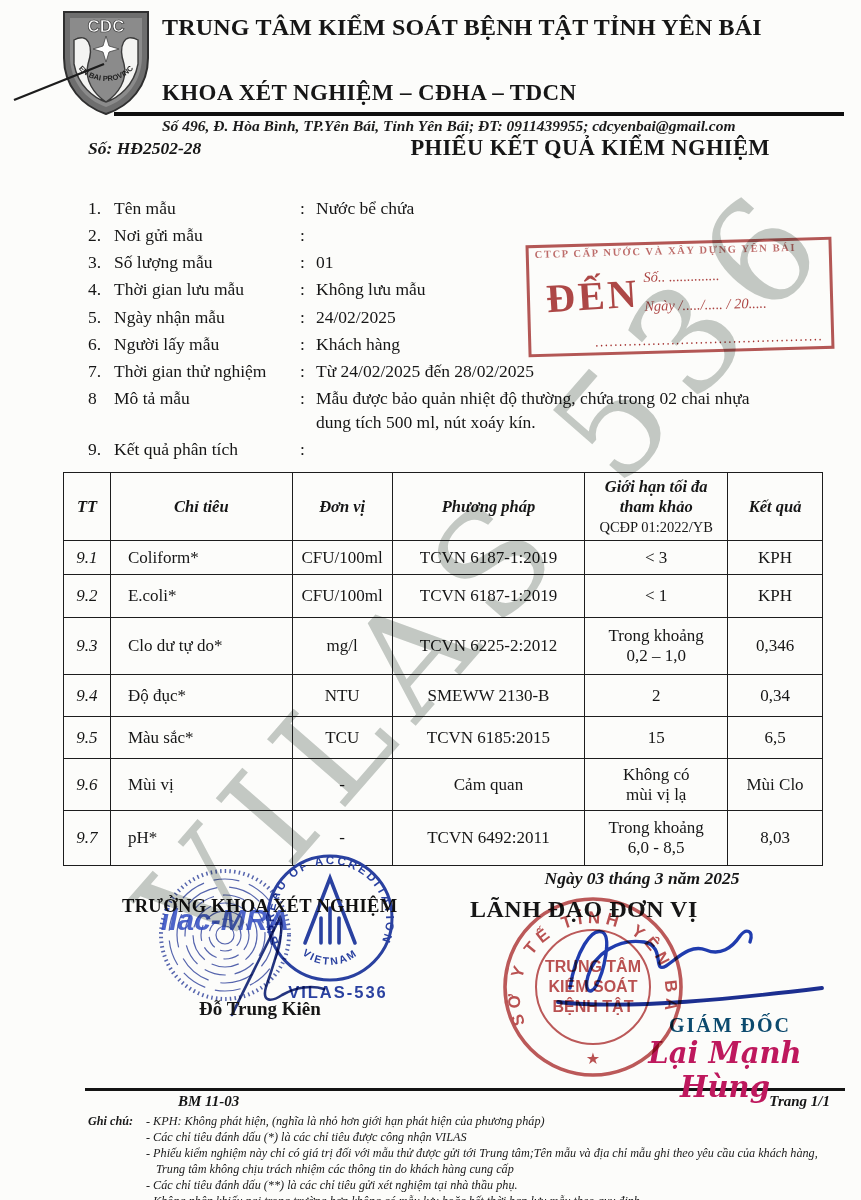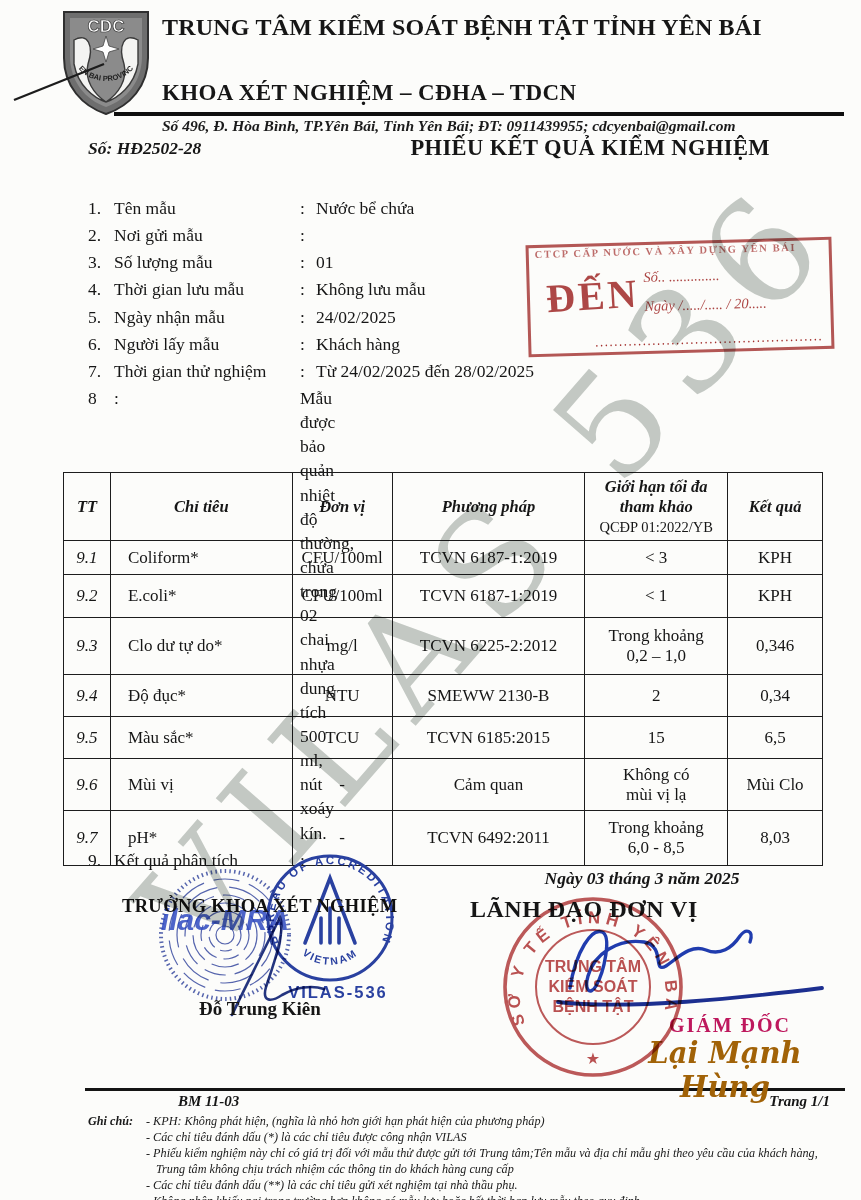"Mô tả mẫu" span { html: none -> <span>Mô tả mẫu</span> }
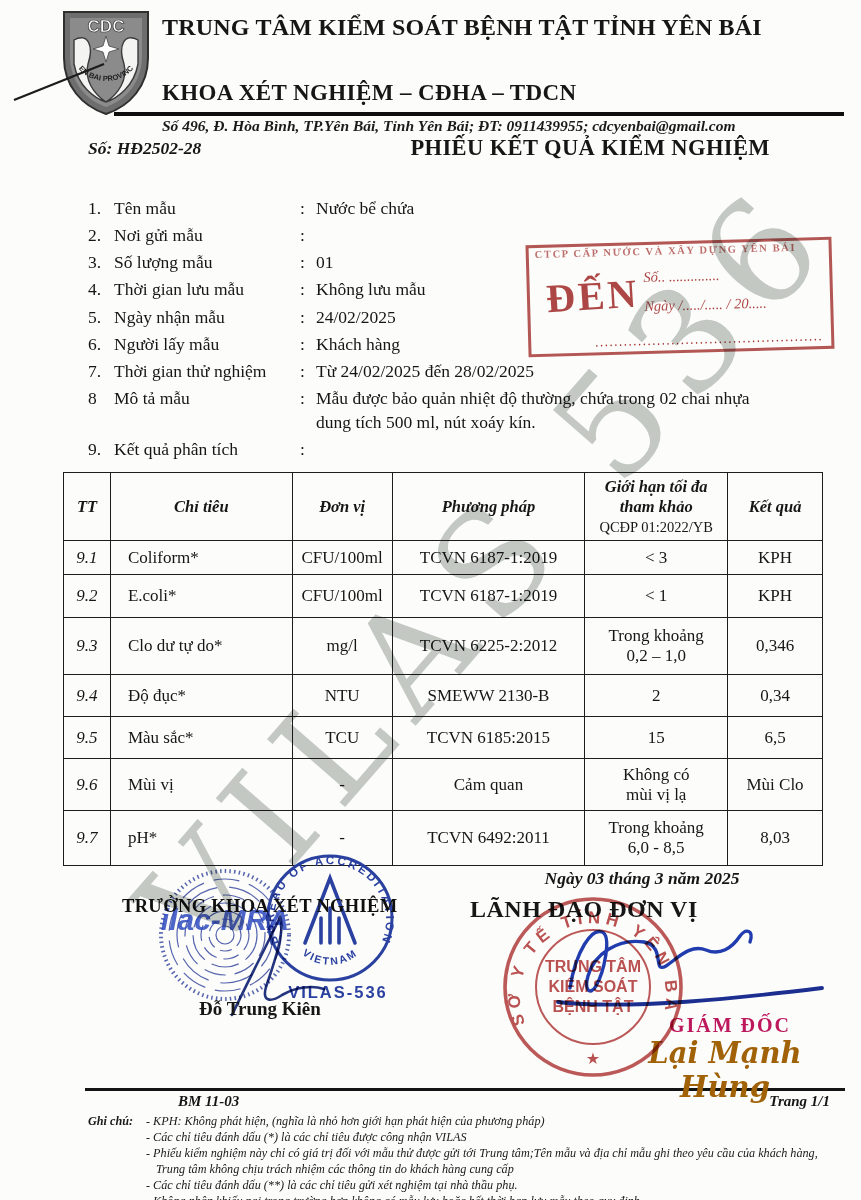"GIÁM ĐỐC" .sig-right .role { color: #be185d -> #0c4a6e }
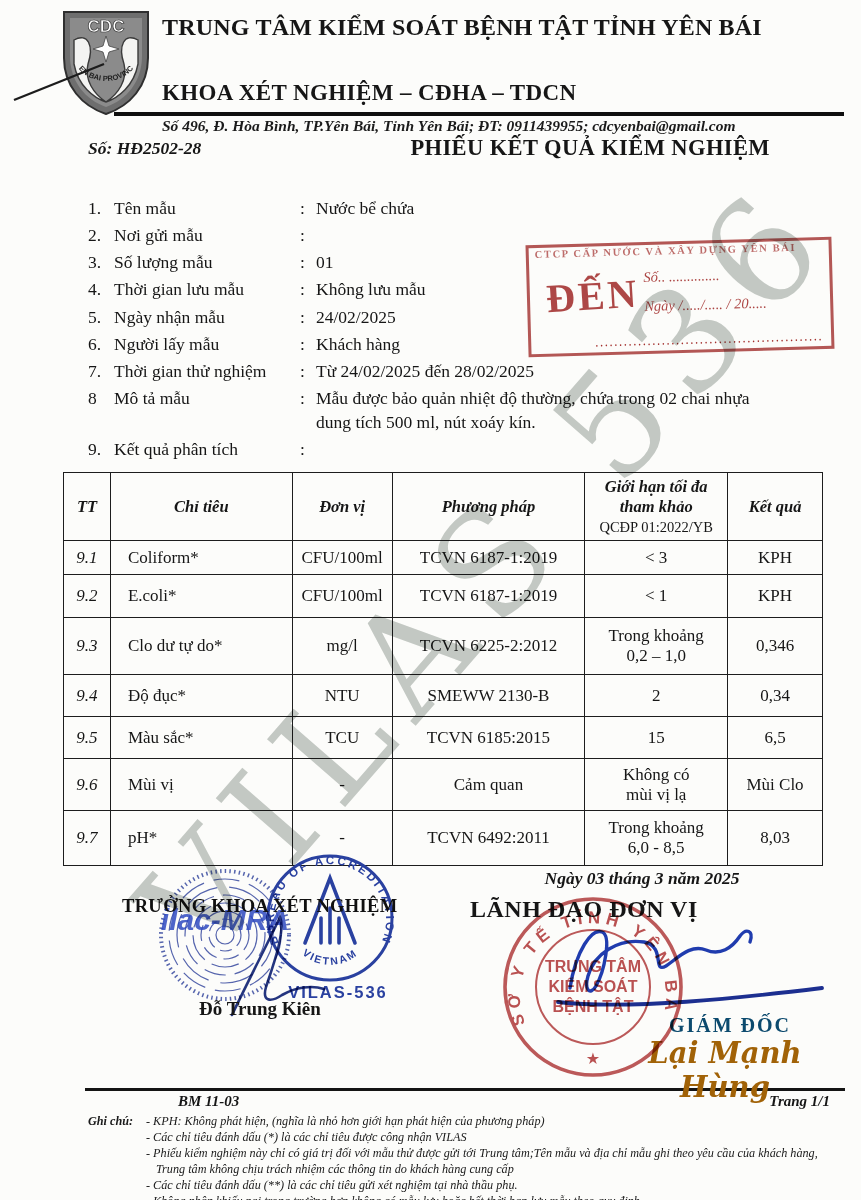"Lại Mạnh Hùng" .sig-right .name { color: #a16207 -> #be185d }
